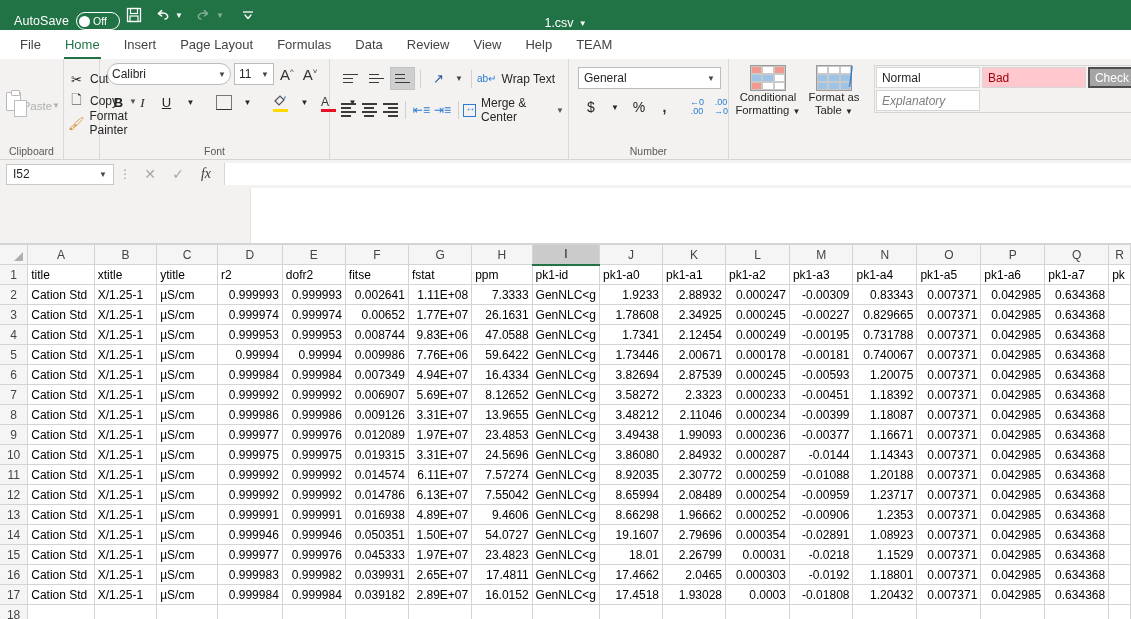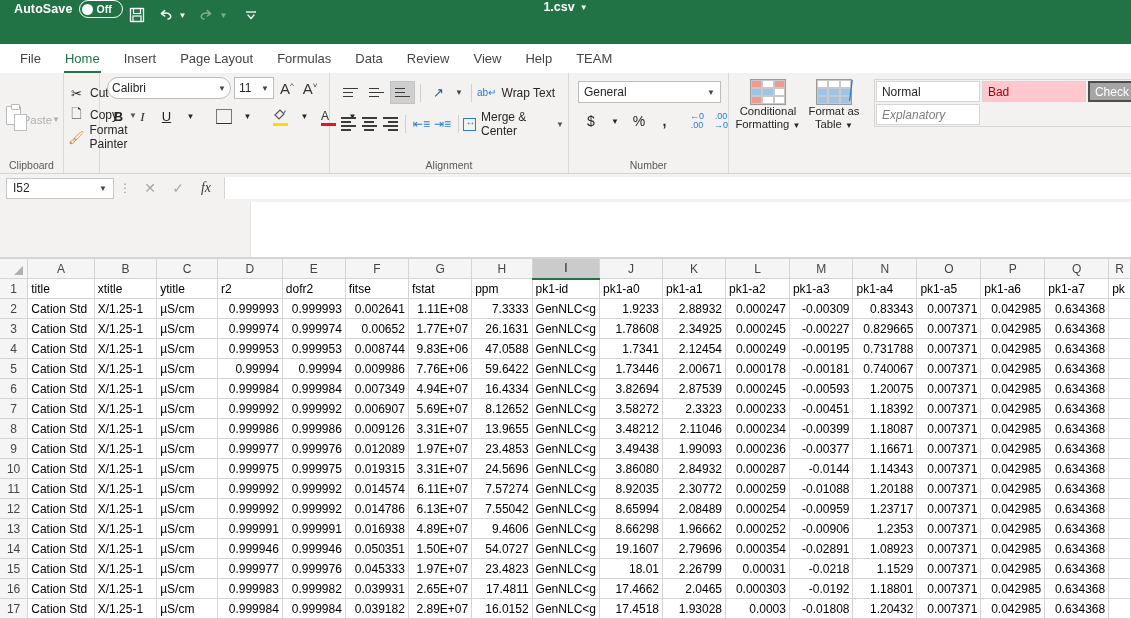"AutoSave" .titlebar { align-items: flex-start -> flex-end; font-weight: bold -> none; height: 44px -> 30px }
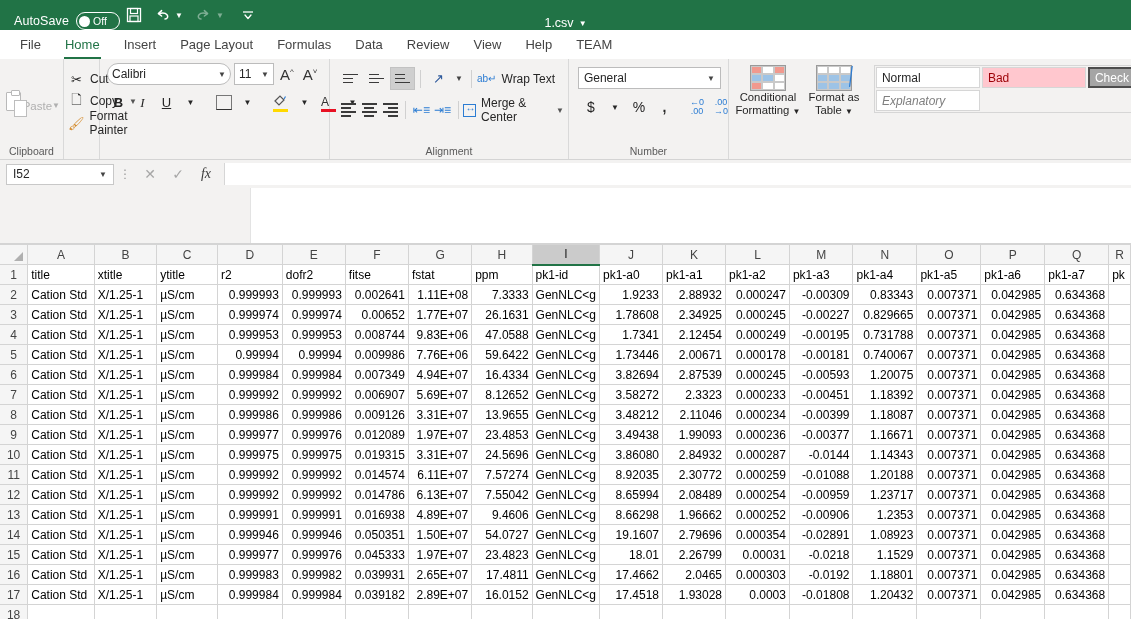"Font" div.group-title { html: none -> <div>Font</div> }
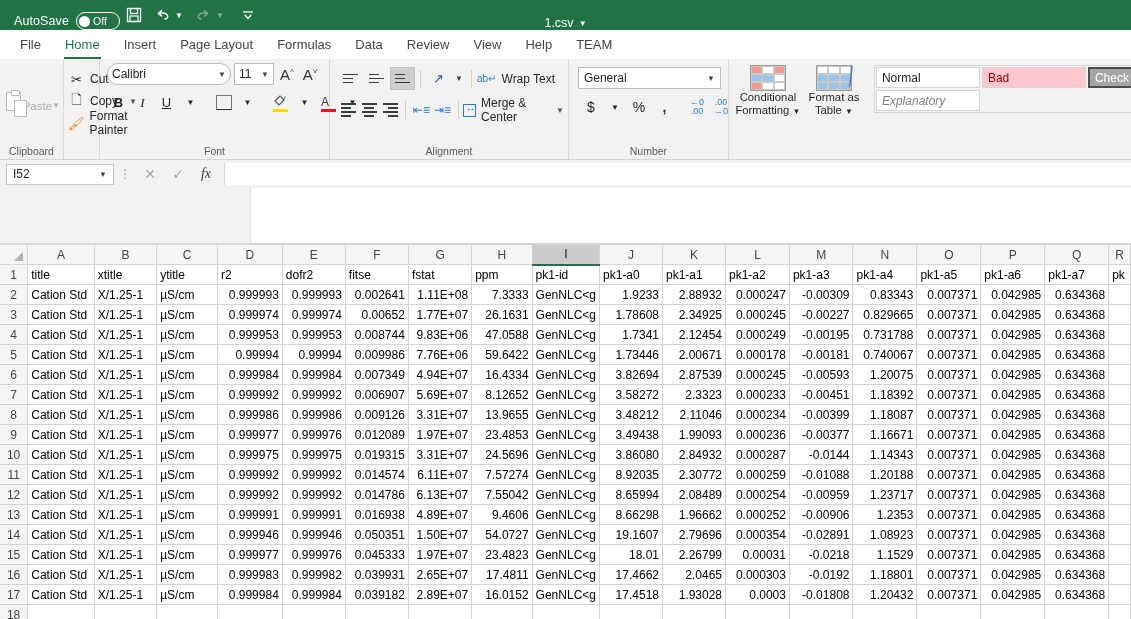"Alignment" div.group-title { html: <div>Alignment</div> -> none }
